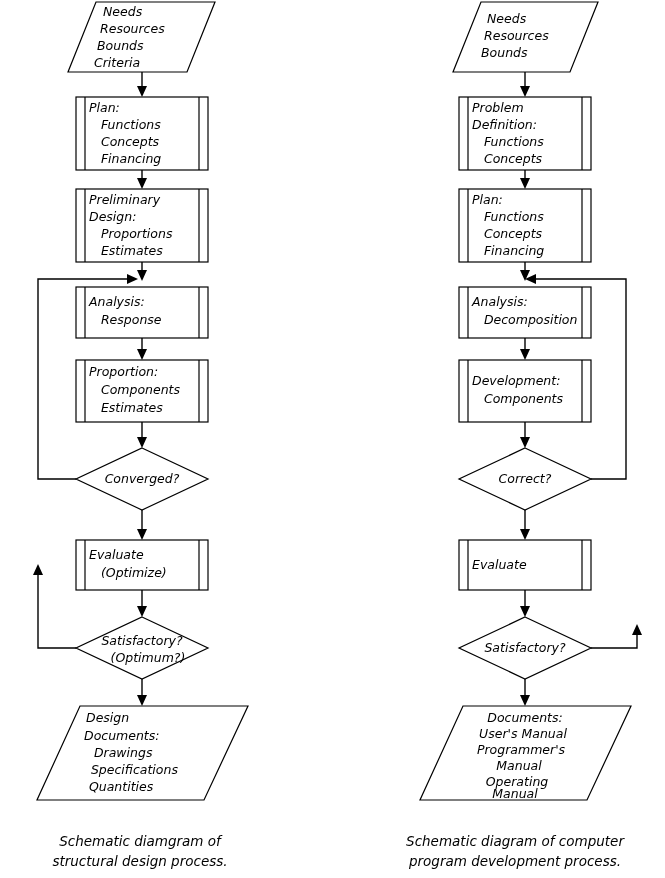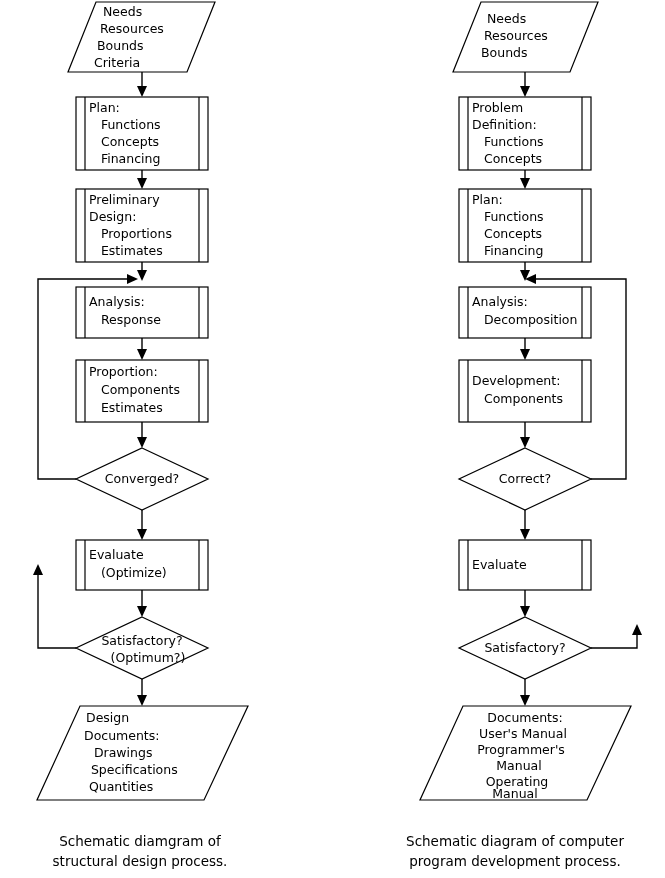"Needs" #diagram-root { font-style: none -> italic }
